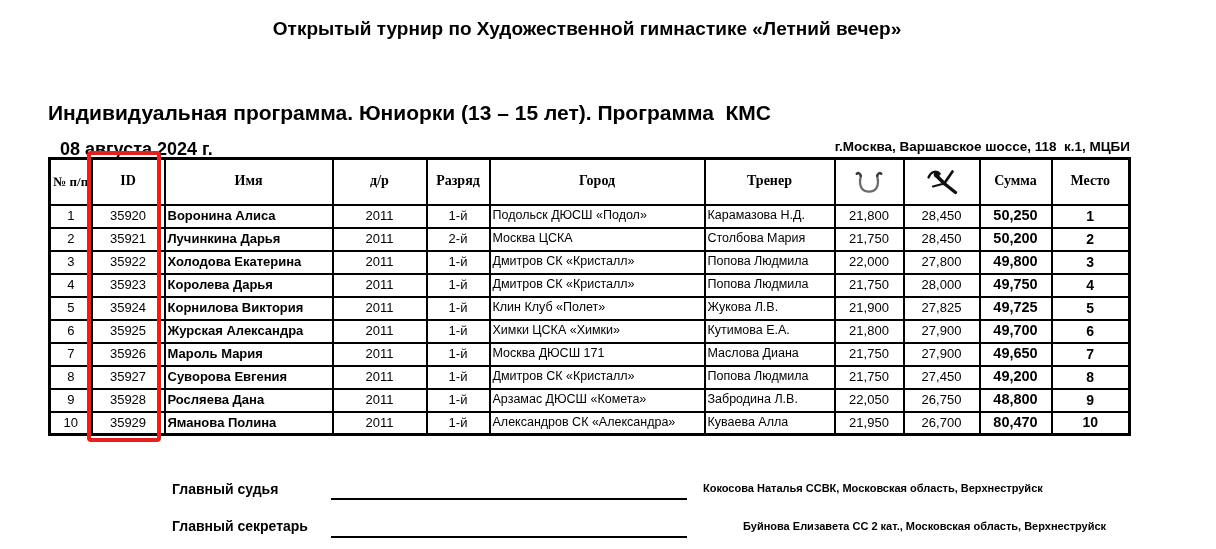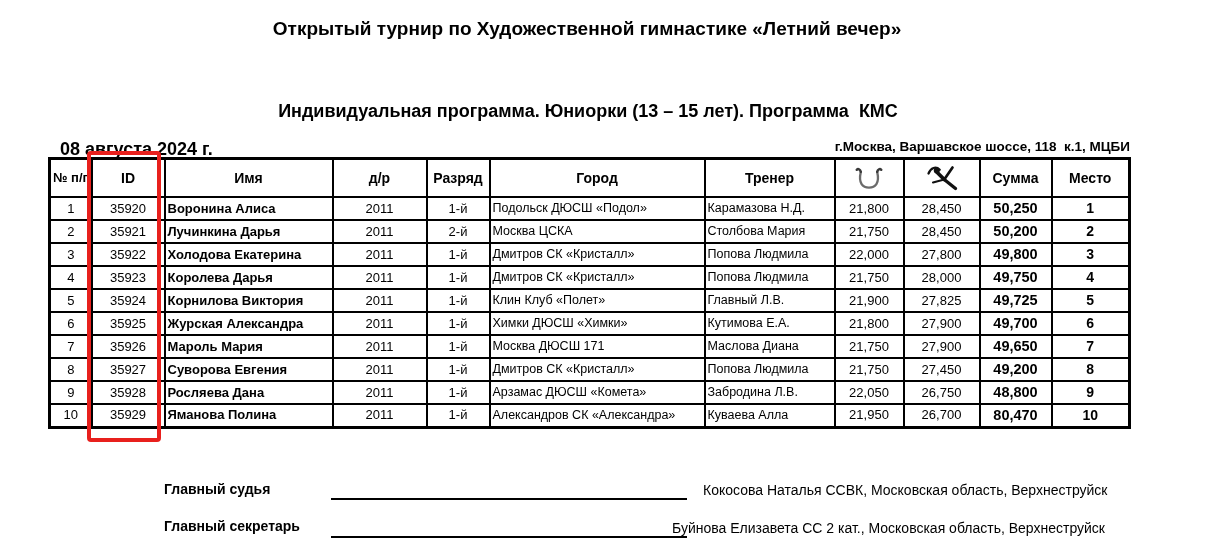"Индивидуальная программа. Юниорки (13 –" .subtitle { font-size: 18px -> 21px; text-align: center -> left }
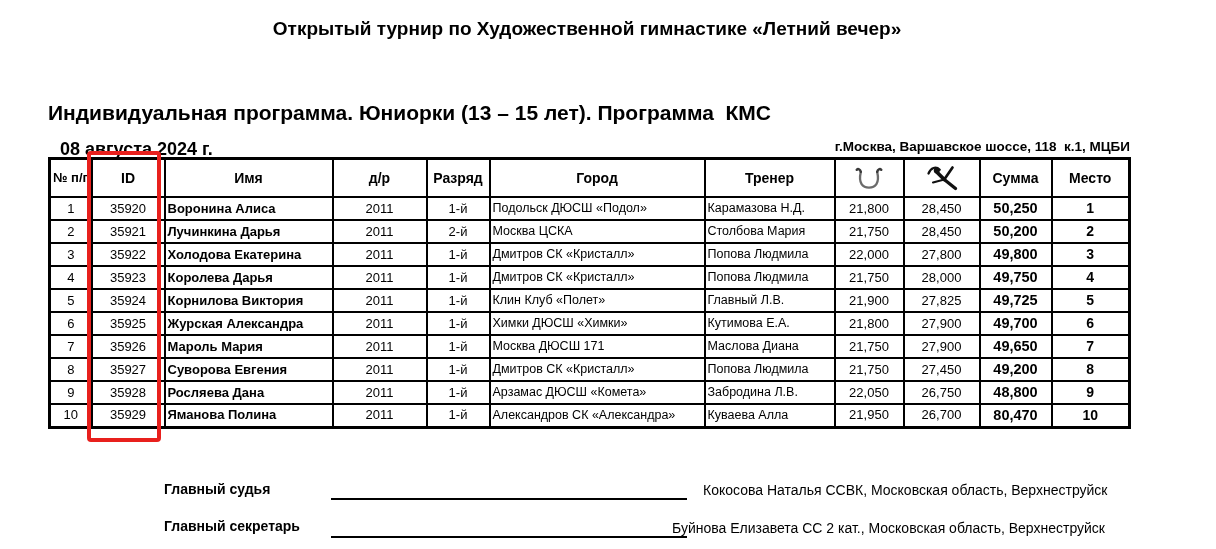"№ п/п" table.results thead tr { font-family: none -> Liberation Serif, serif; height: 38px -> 46px }
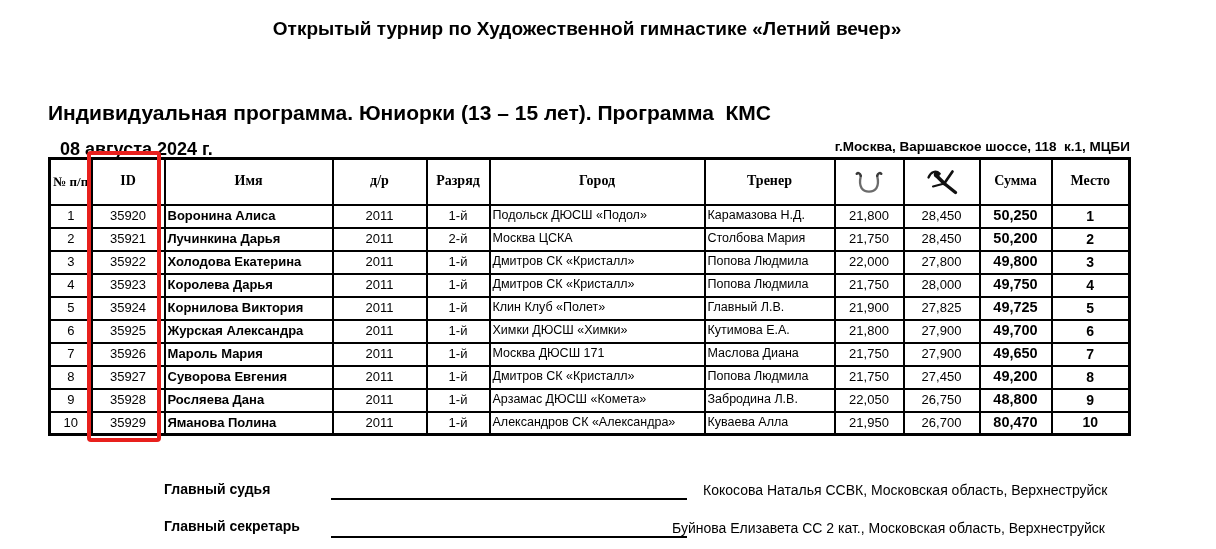"Главный Л.В." td.c-coach { text: Главный -> Жукова }
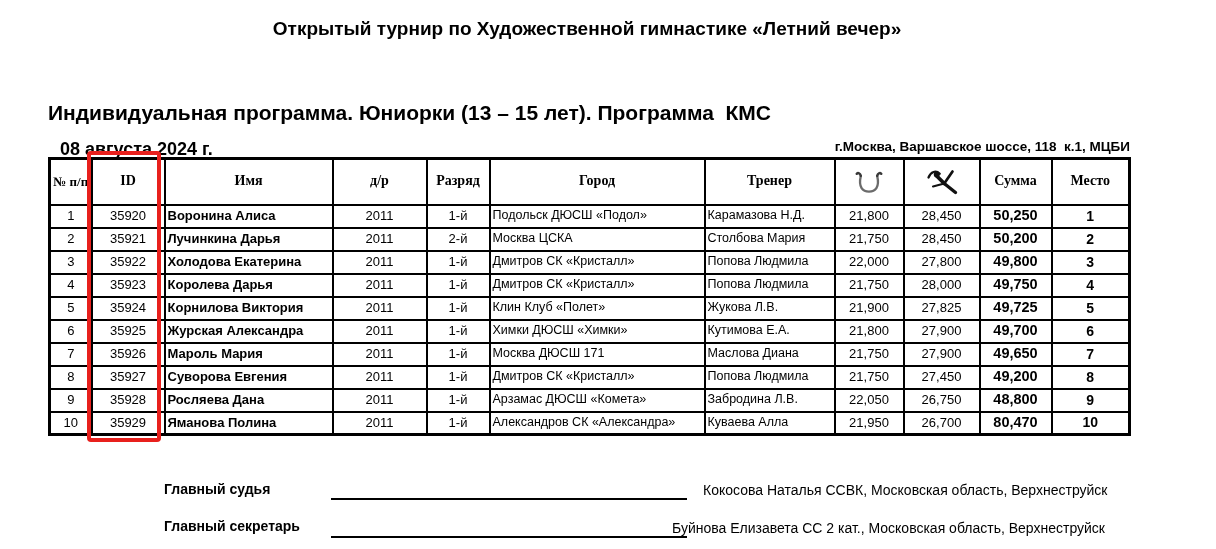"Химки ДЮСШ «Химки»" td.c-city { text: ДЮСШ -> ЦСКА }
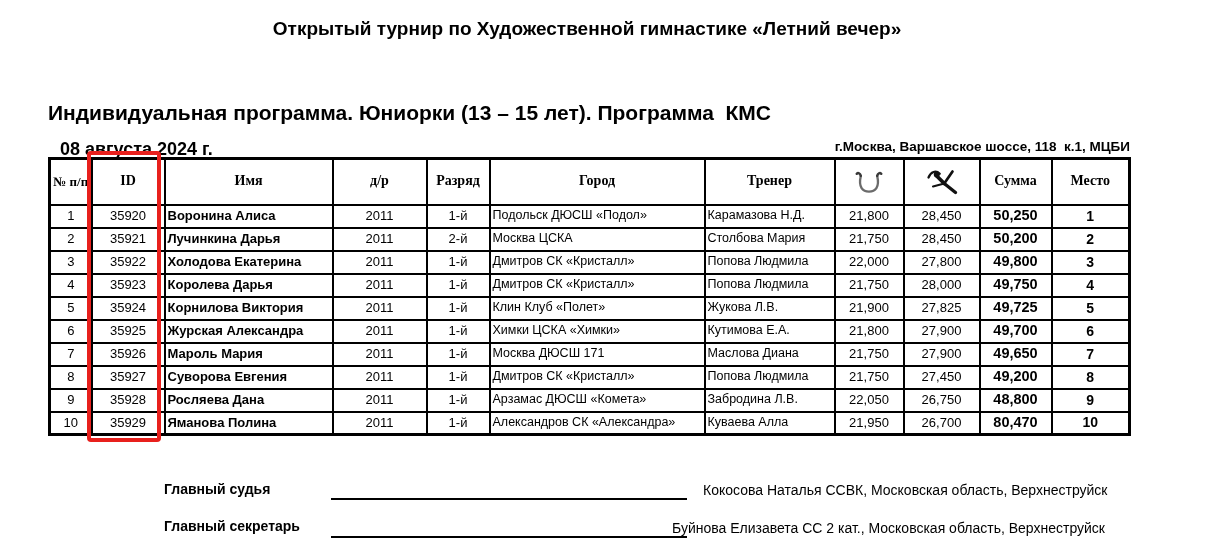"Главный судья" .sig-label { margin-left: none -> 8px }
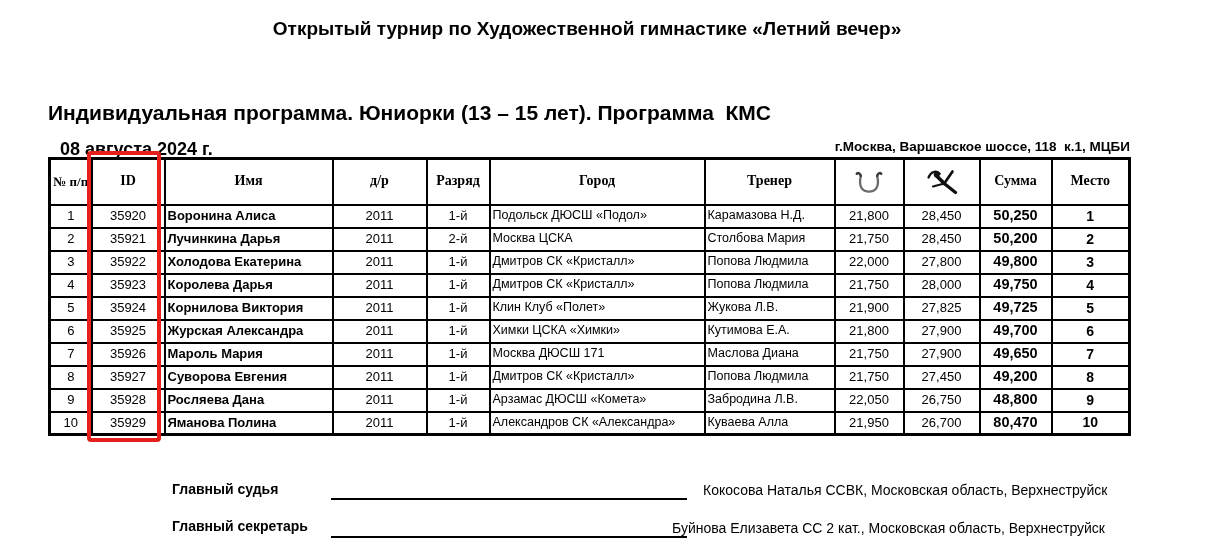"Кокосова Наталья ССВК, Московская" .sig-value { font-size: 14px -> 11px; font-weight: normal -> bold }
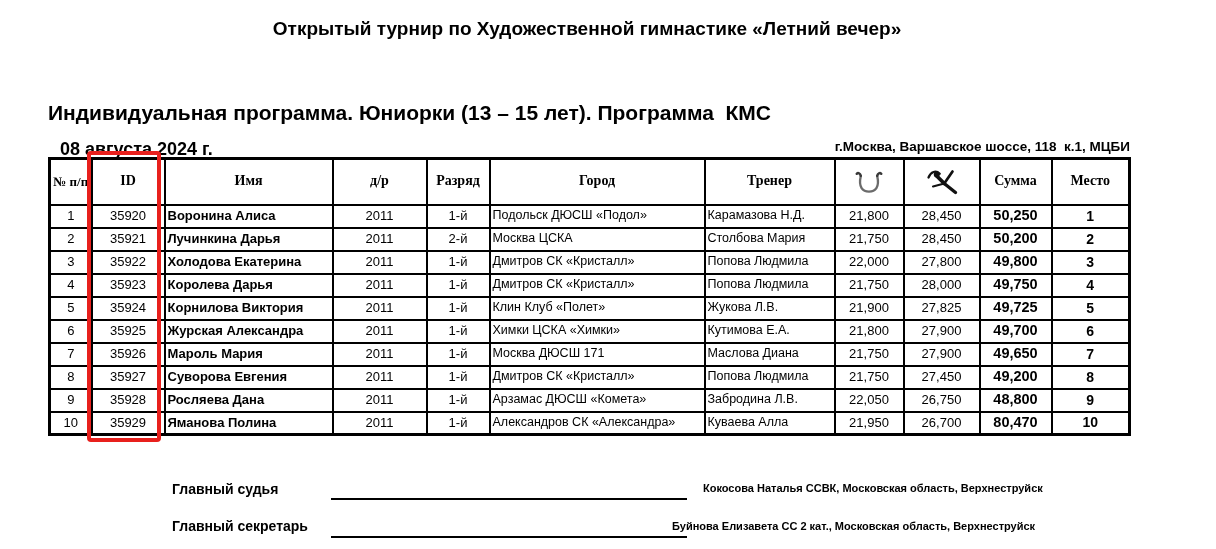"Буйнова Елизавета СС 2 кат.," .secretary-value { left: 672px -> 743px }
